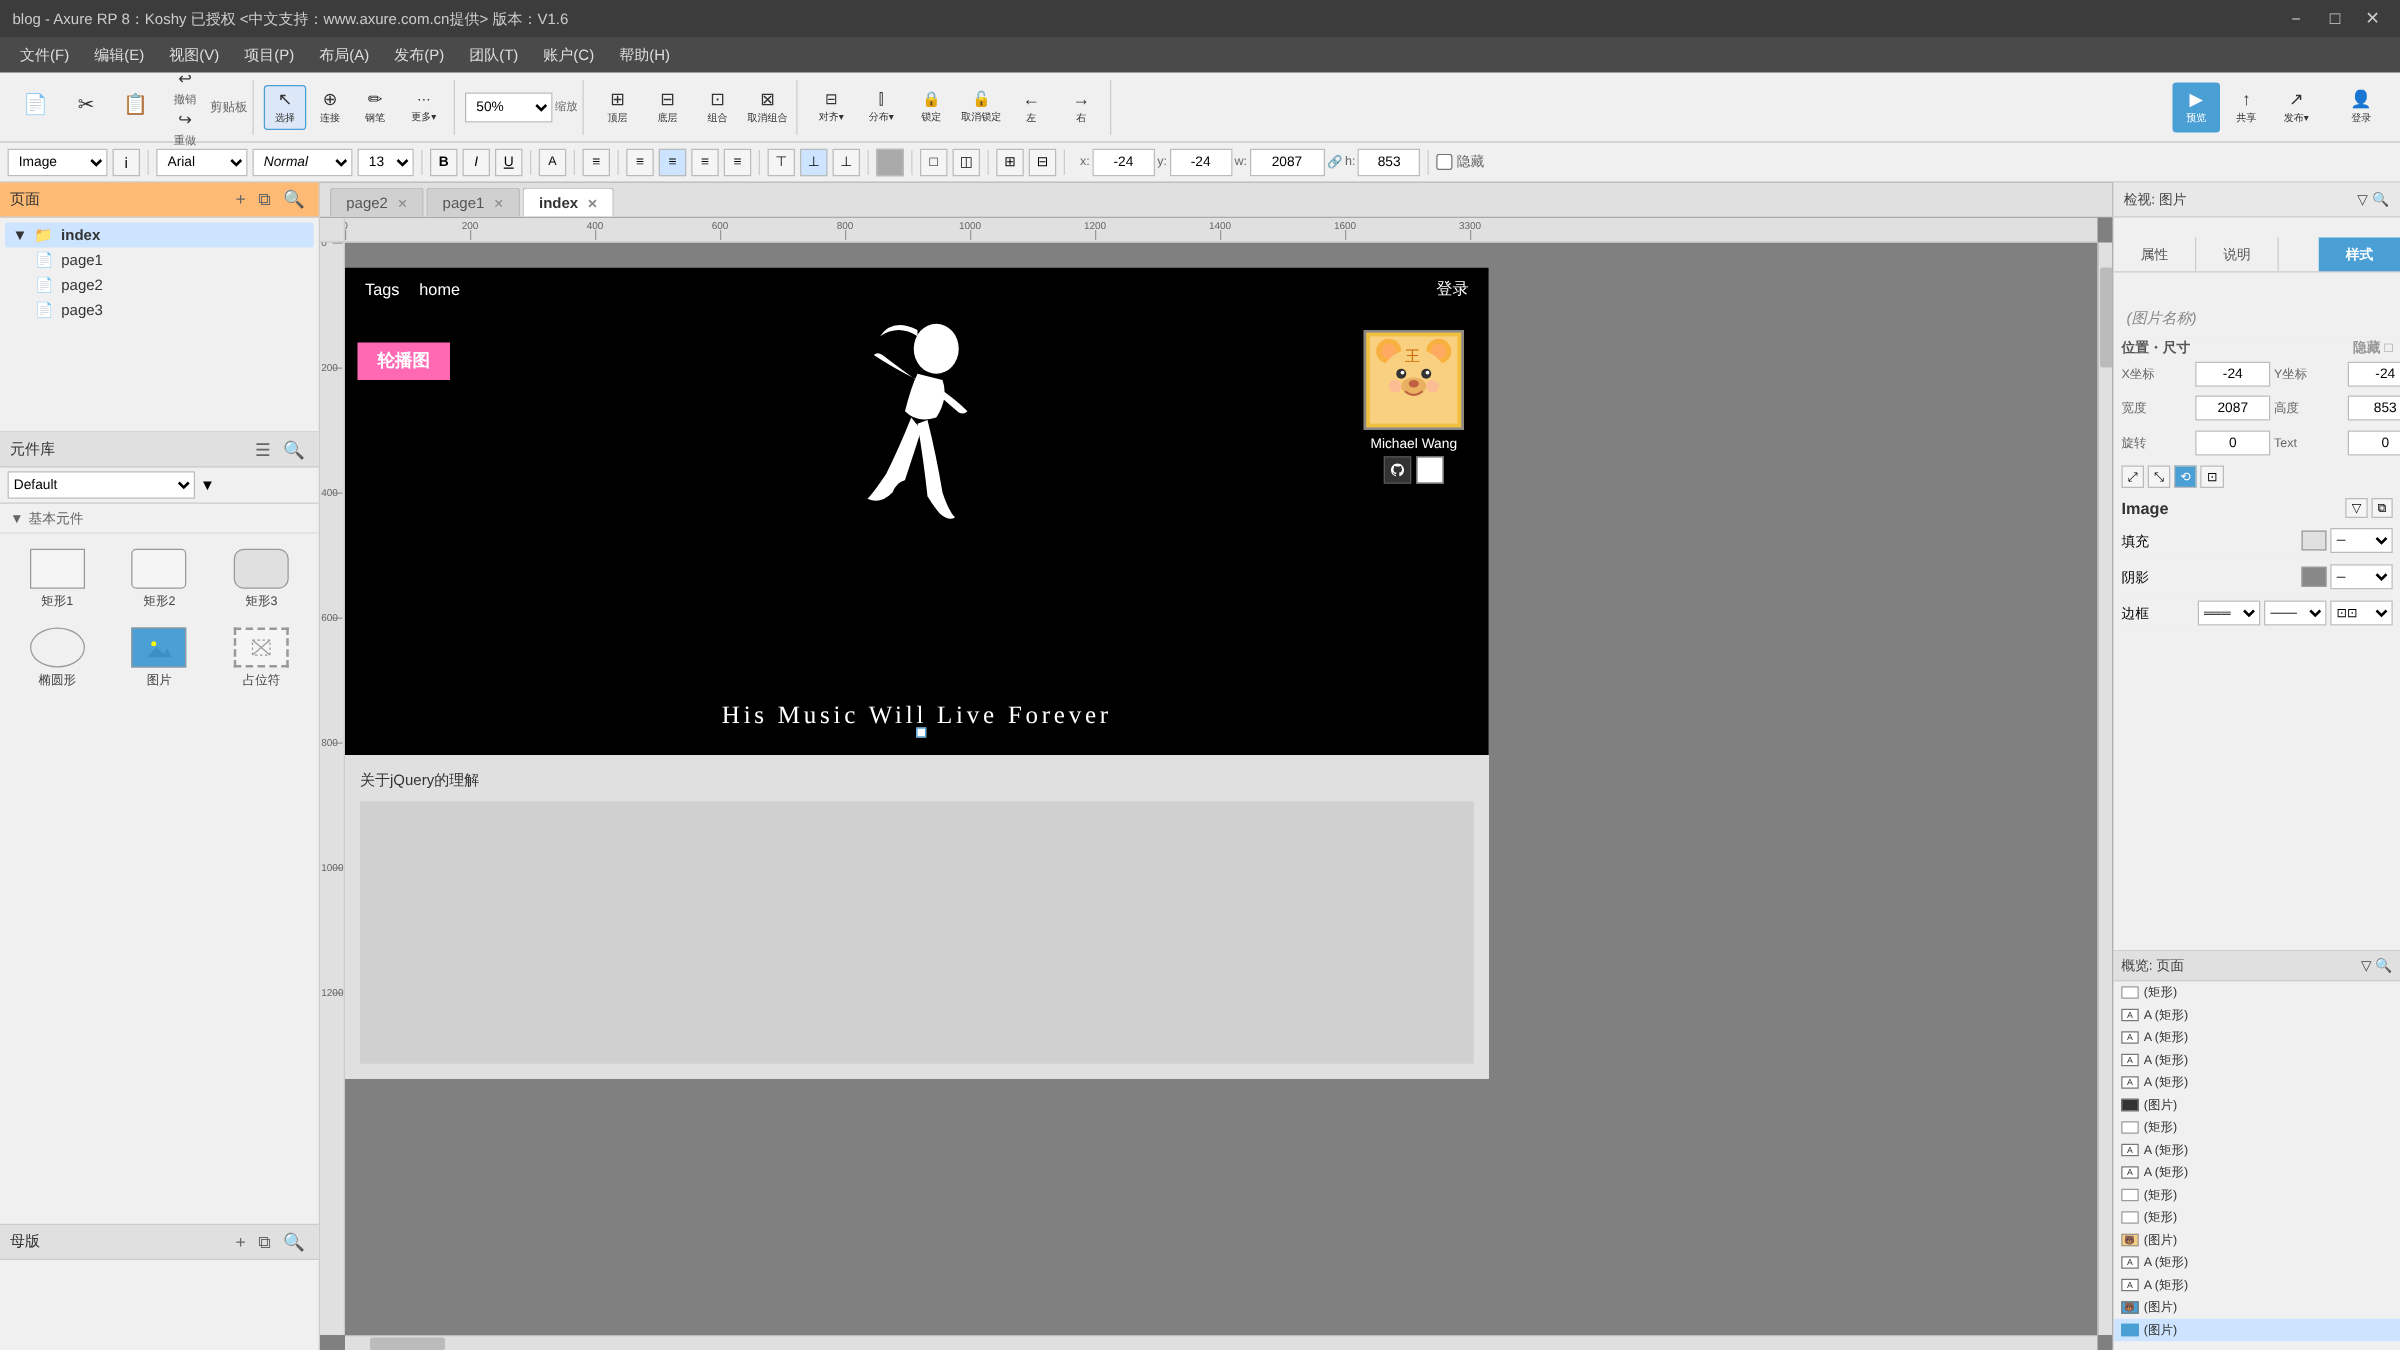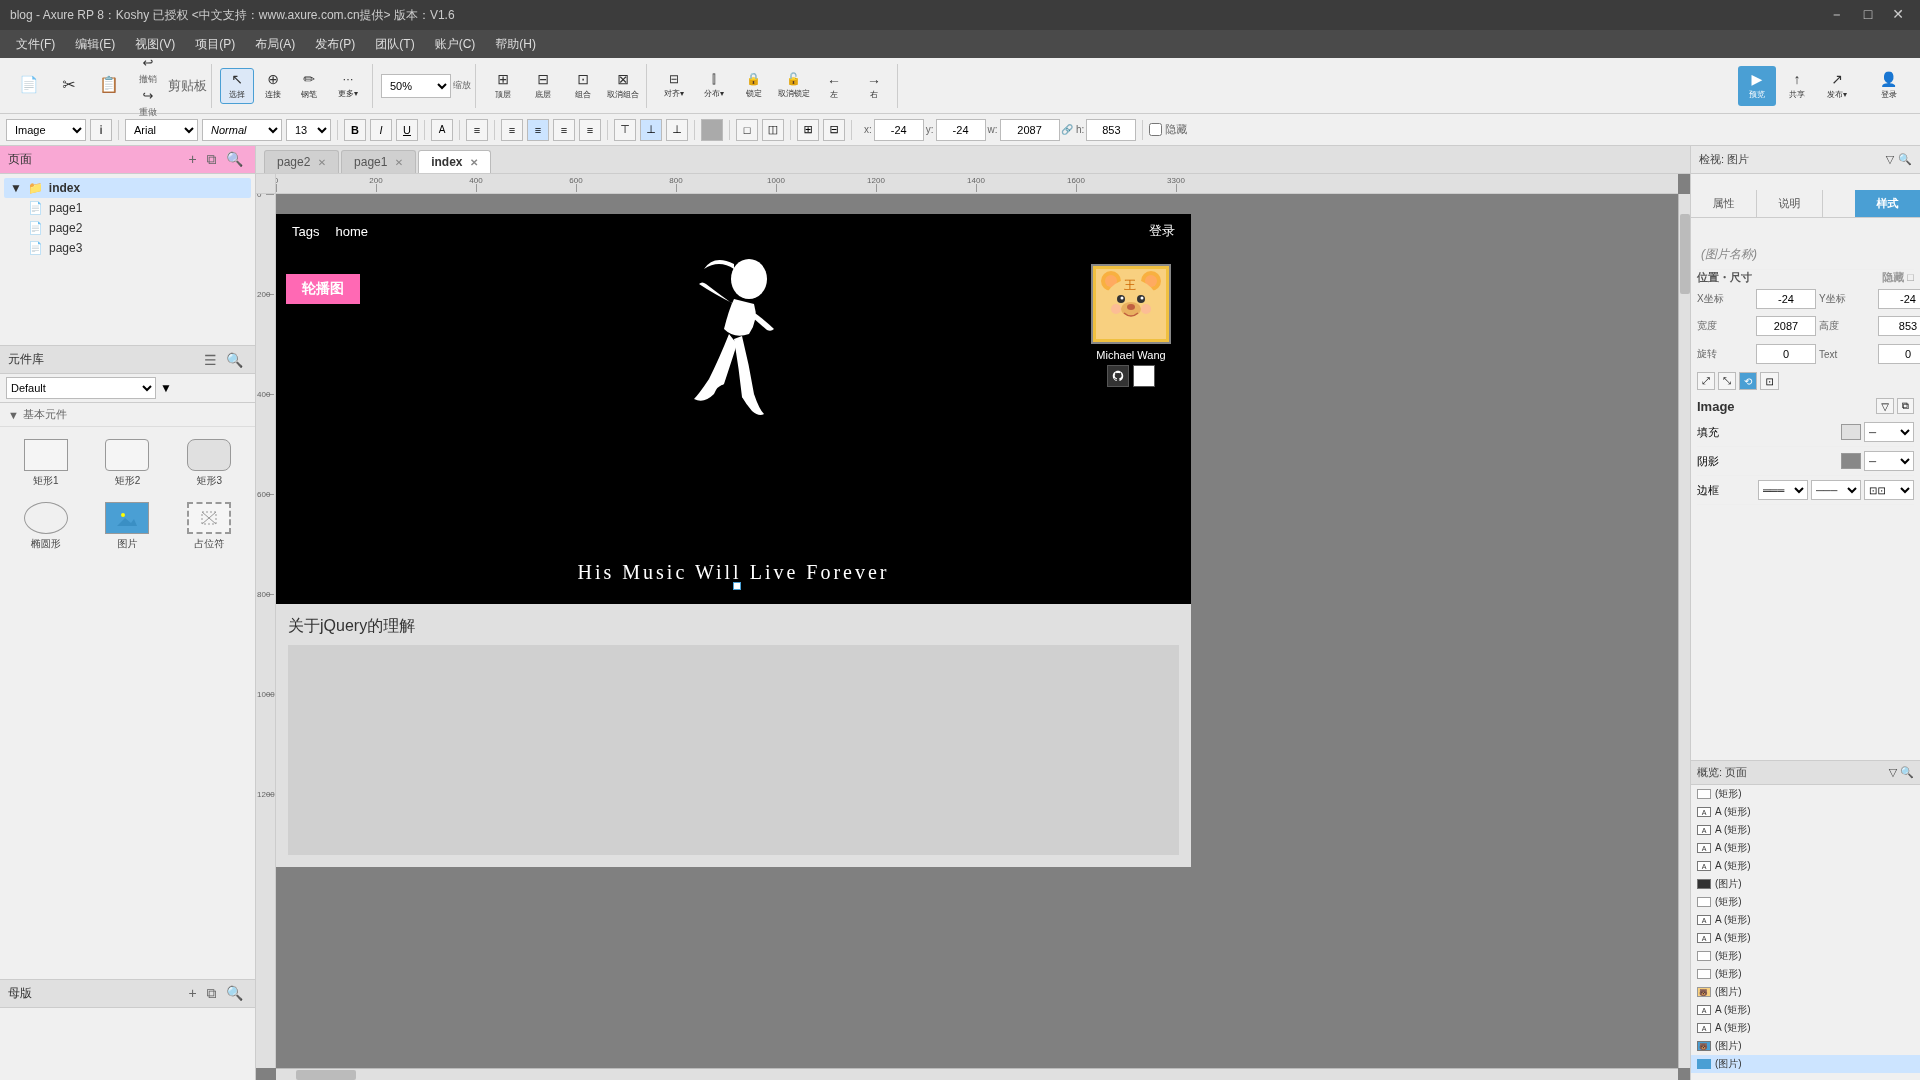"剪贴板" div { font-size: 13px -> 10px }
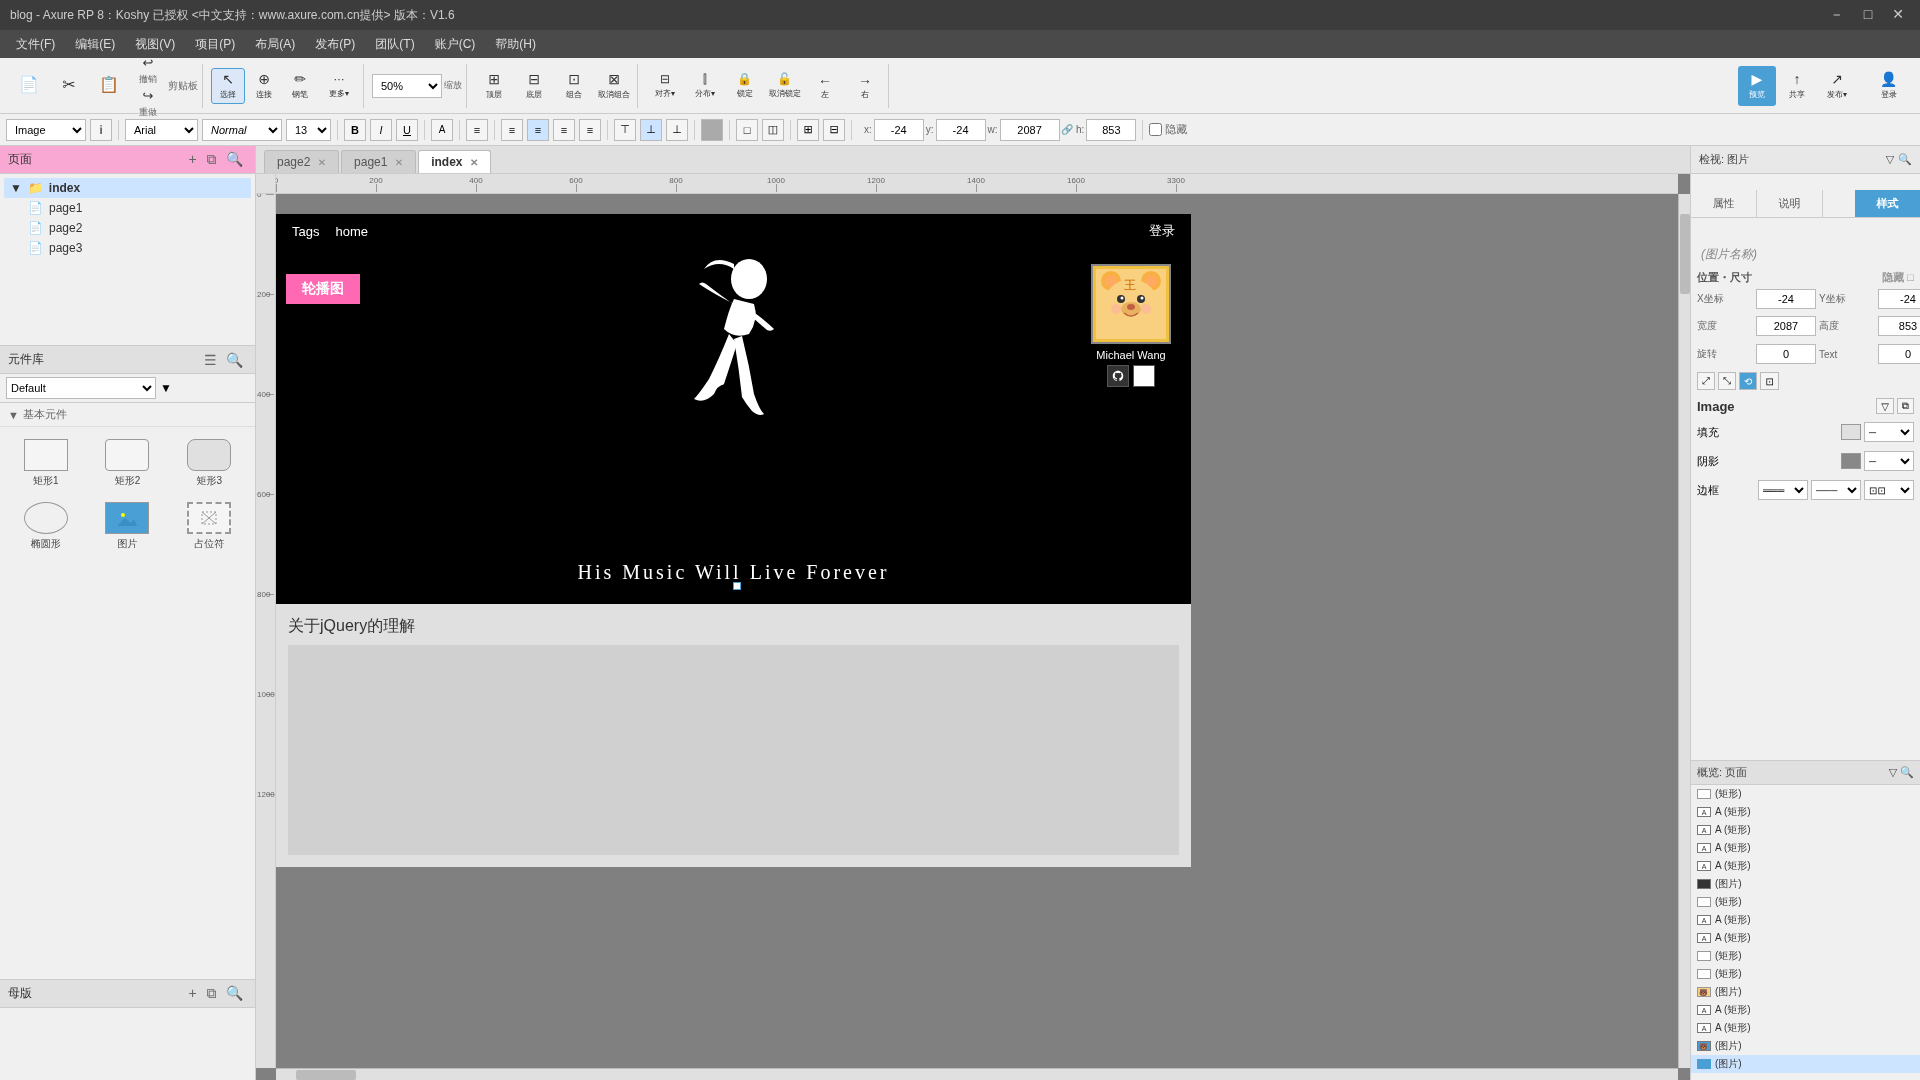"页面" #pages-header { background: #f9a8d4 -> #fdba74 }
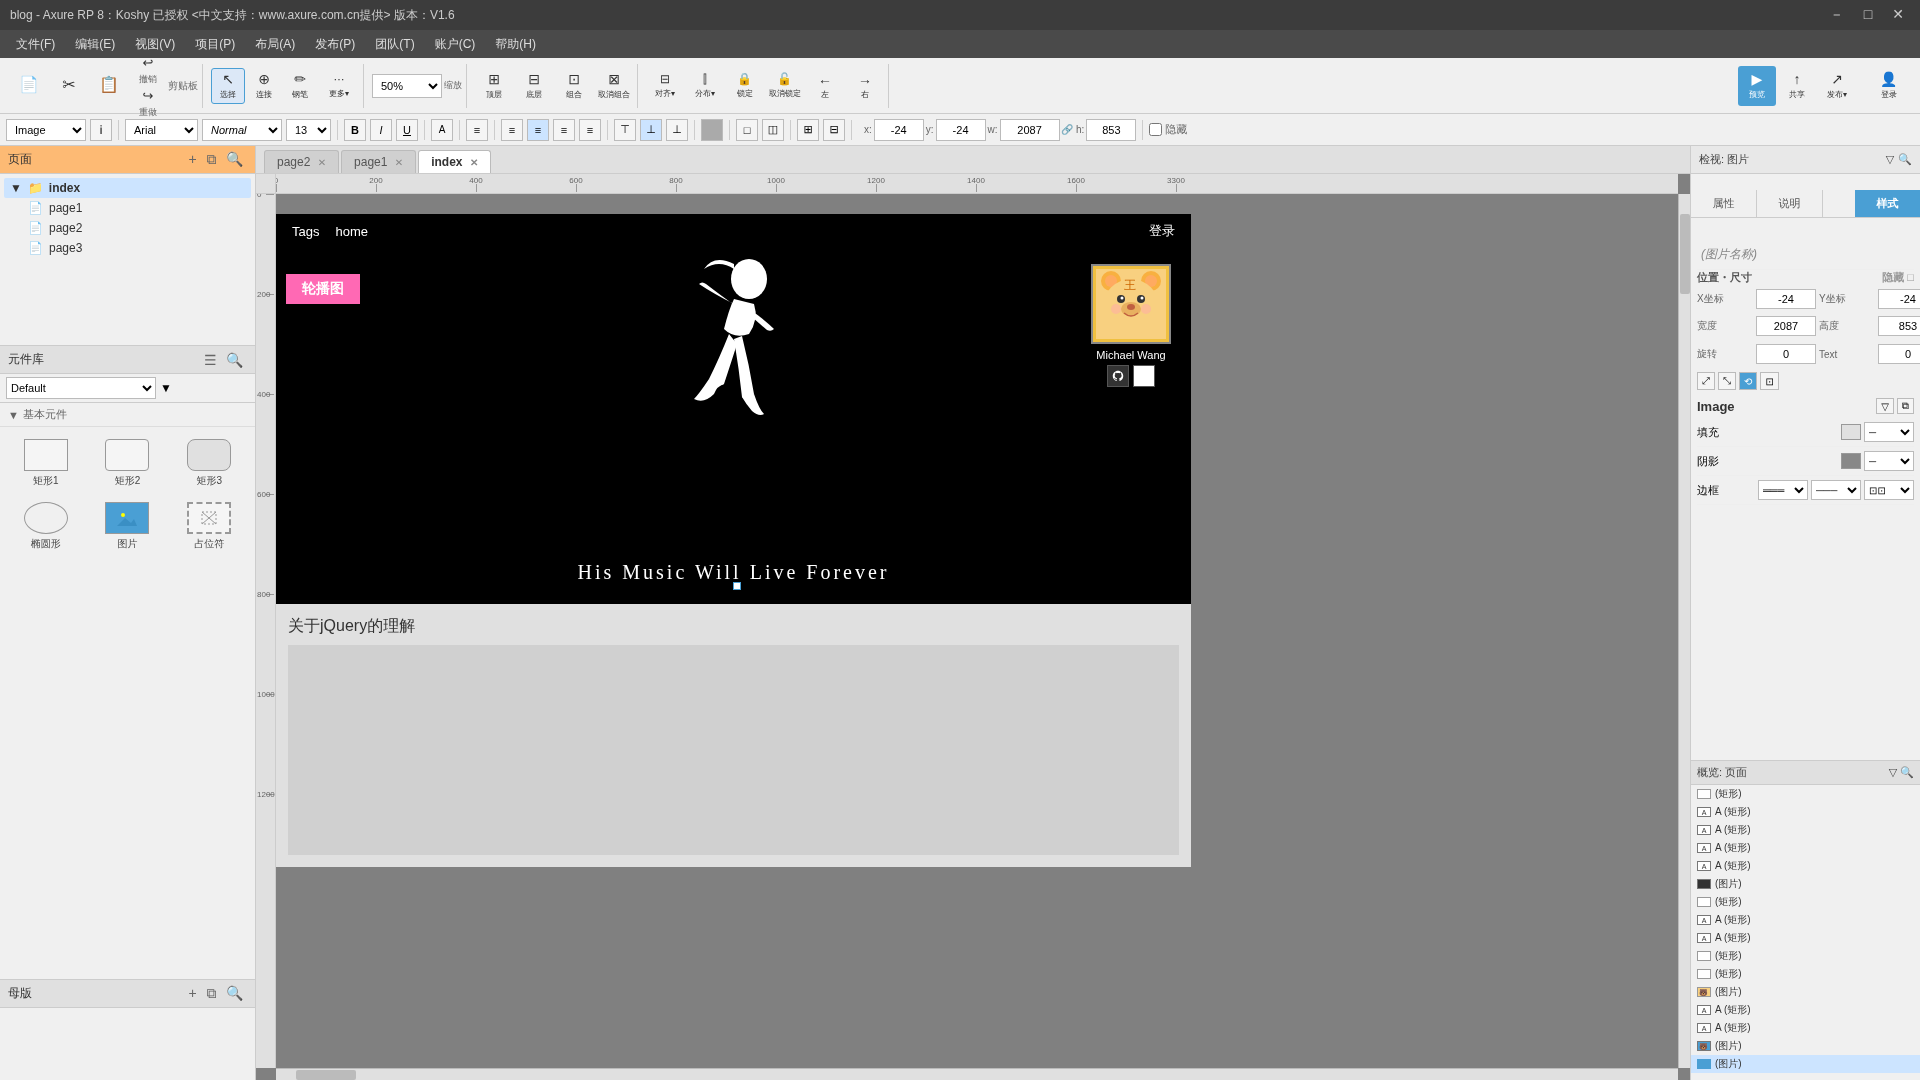"关于jQuery的理解" .blog-title { font-size: 16px -> 12px }
